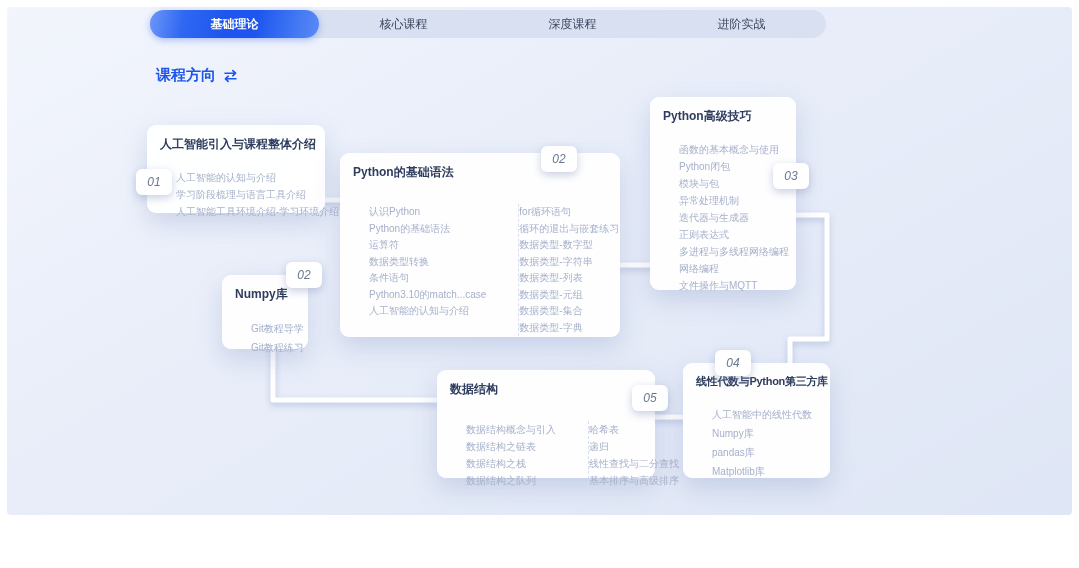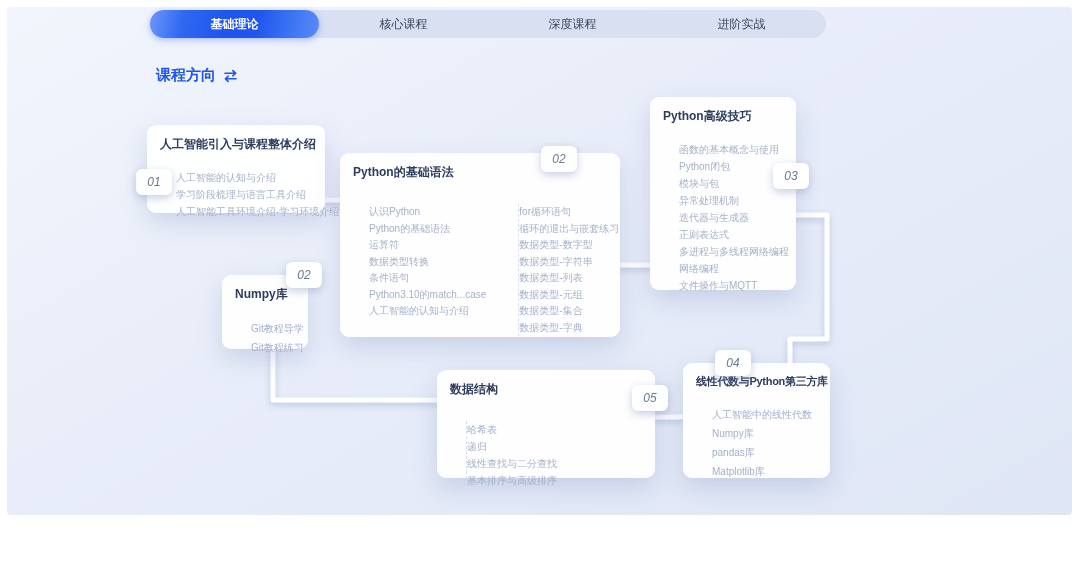"数据结构概念与引入" ul.col-l { html: none -> <ul> <li>数据结构概念与引入</li> <li>数据结构之链表</li> <li>数据结构之栈</li> <li>数据结构之队列</li> </ul> }
